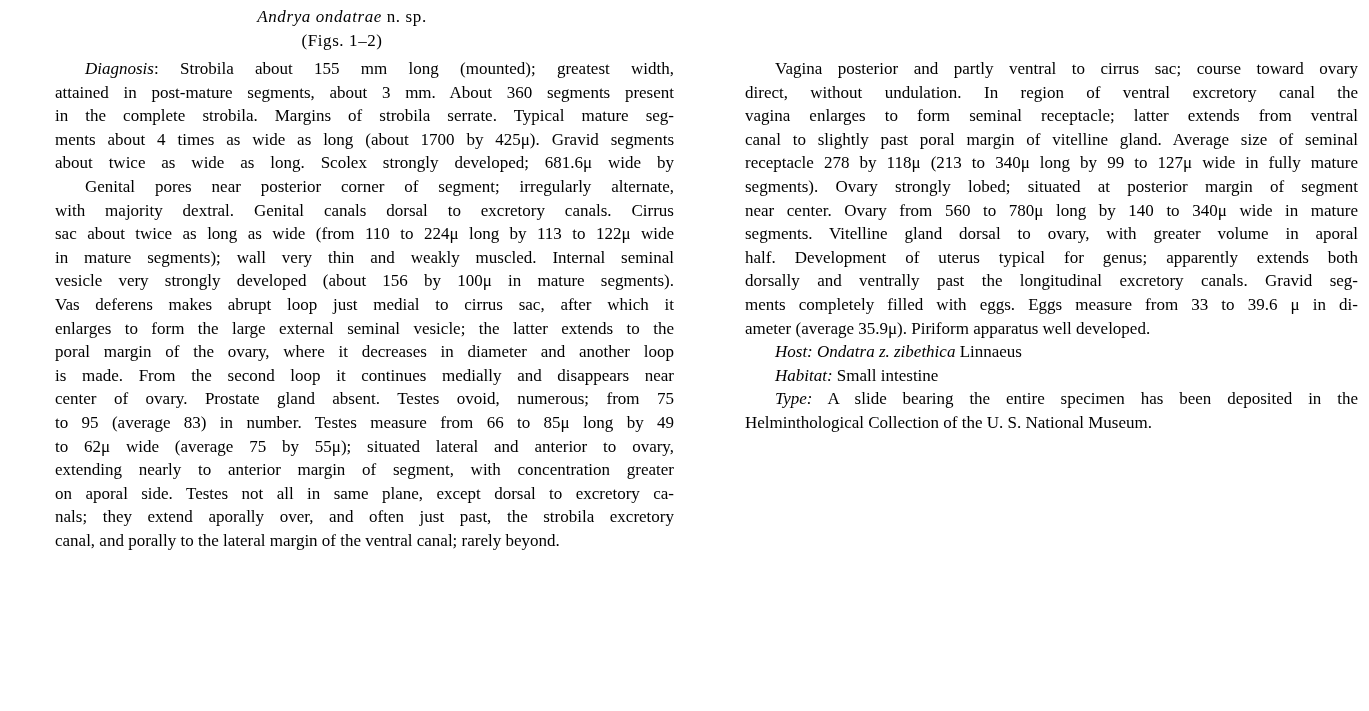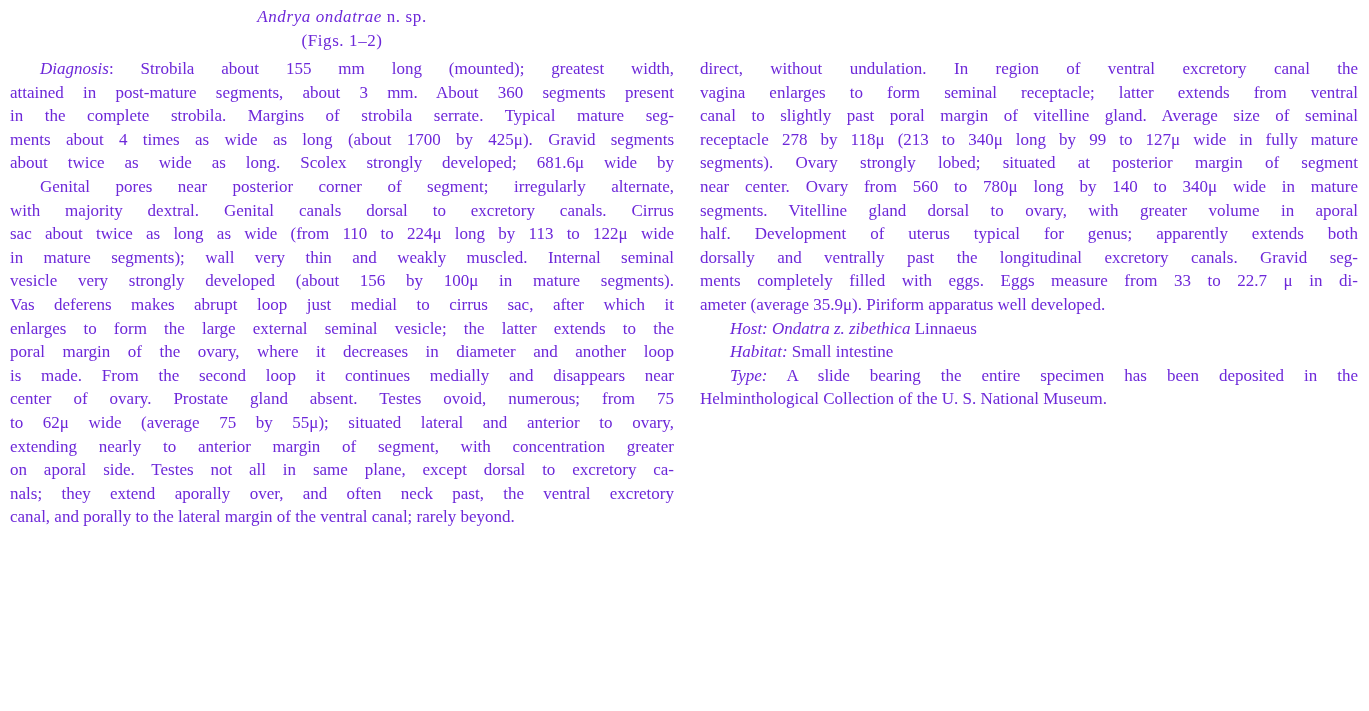"Andrya ondatrae n. sp." .page { color: #6d28d9 -> #000000 }
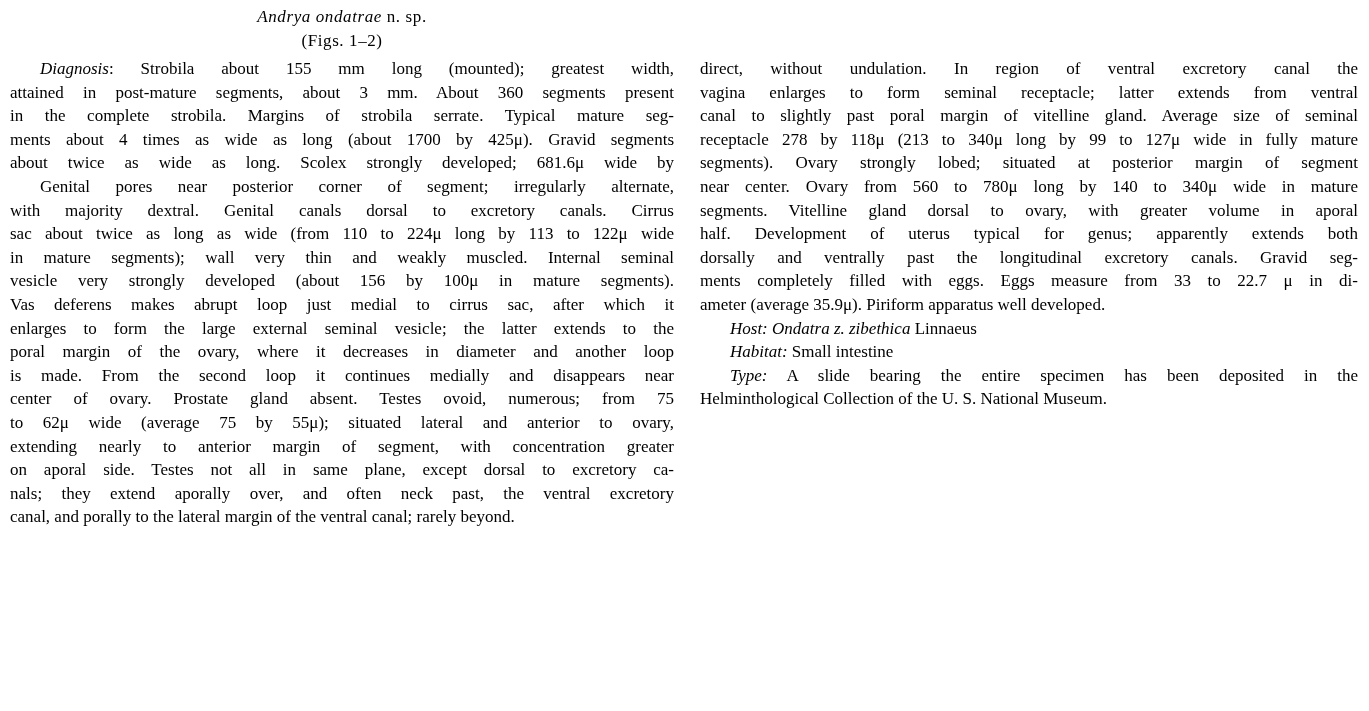"Diagnosis: Strobila about 155 mm" .line { margin-left: none -> 45px }
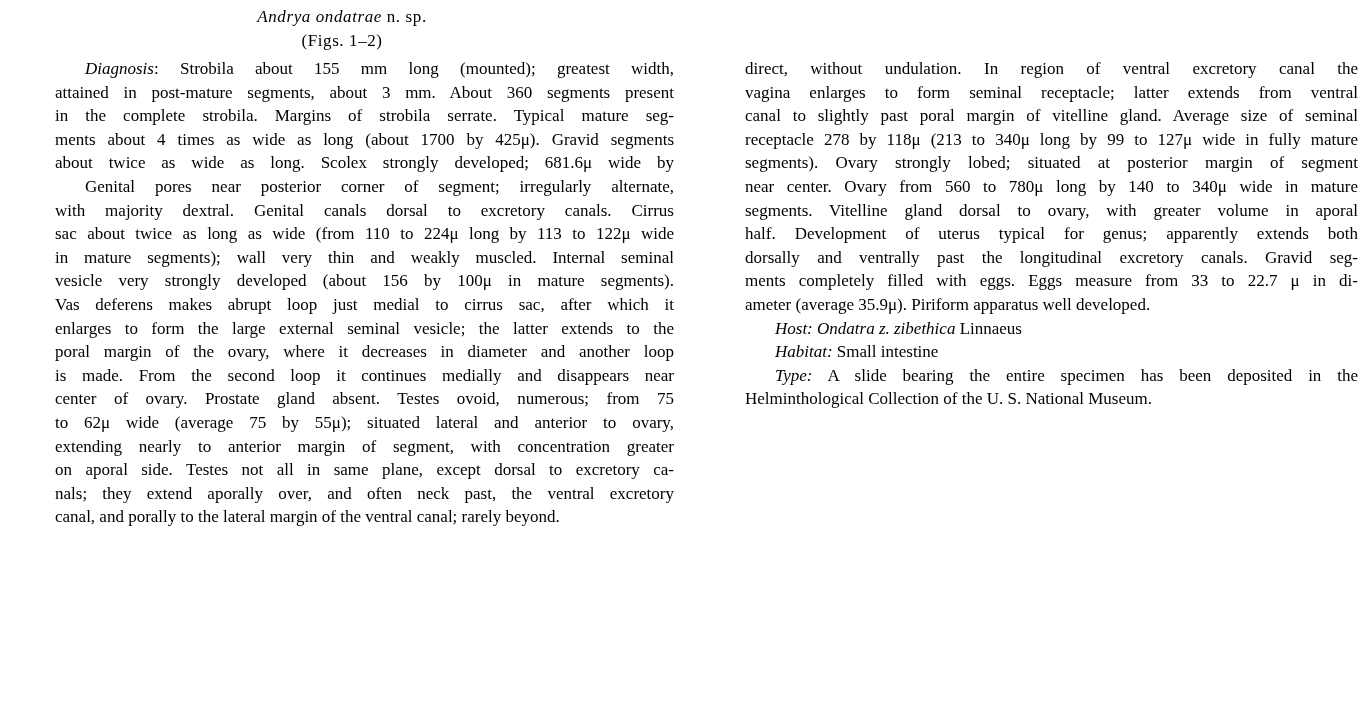"Vagina posterior and partly ventral" div.line { html: none -> <div><span>Vagina posterior and partly ventral to cirrus sac; course toward ovary</span></div> }
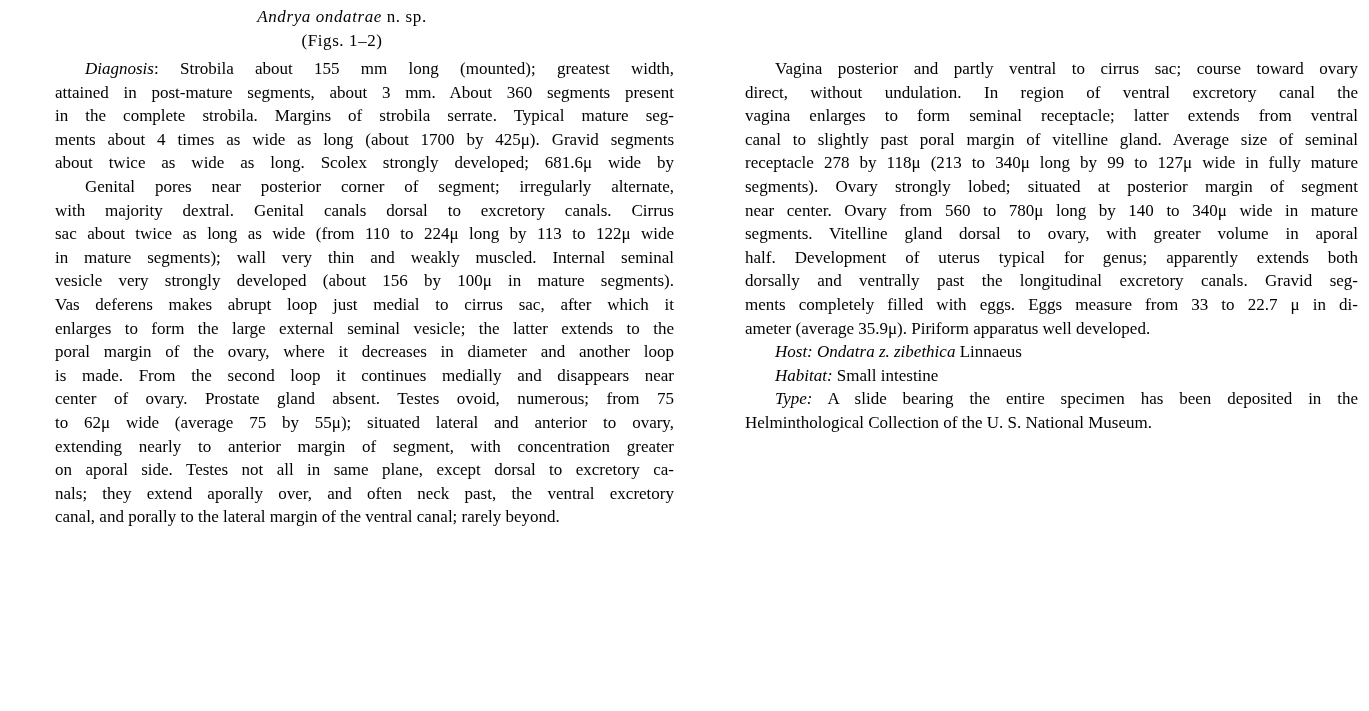"ments completely filled with eggs." span { text: 22.7 -> 39.6 }
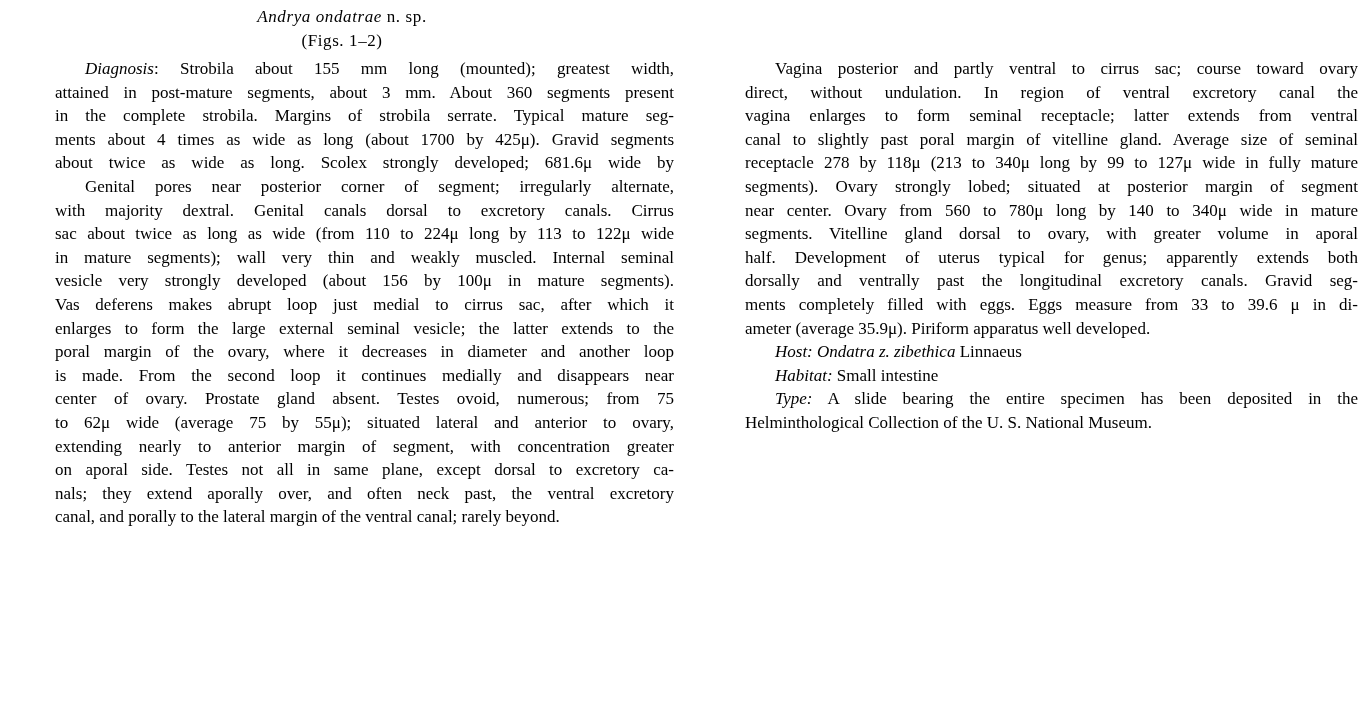"to 95 (average 83) in" div.line { html: none -> <div><span>to 95 (average 83) in number. Testes measure from 66 to 85μ long by 49</span></div> }
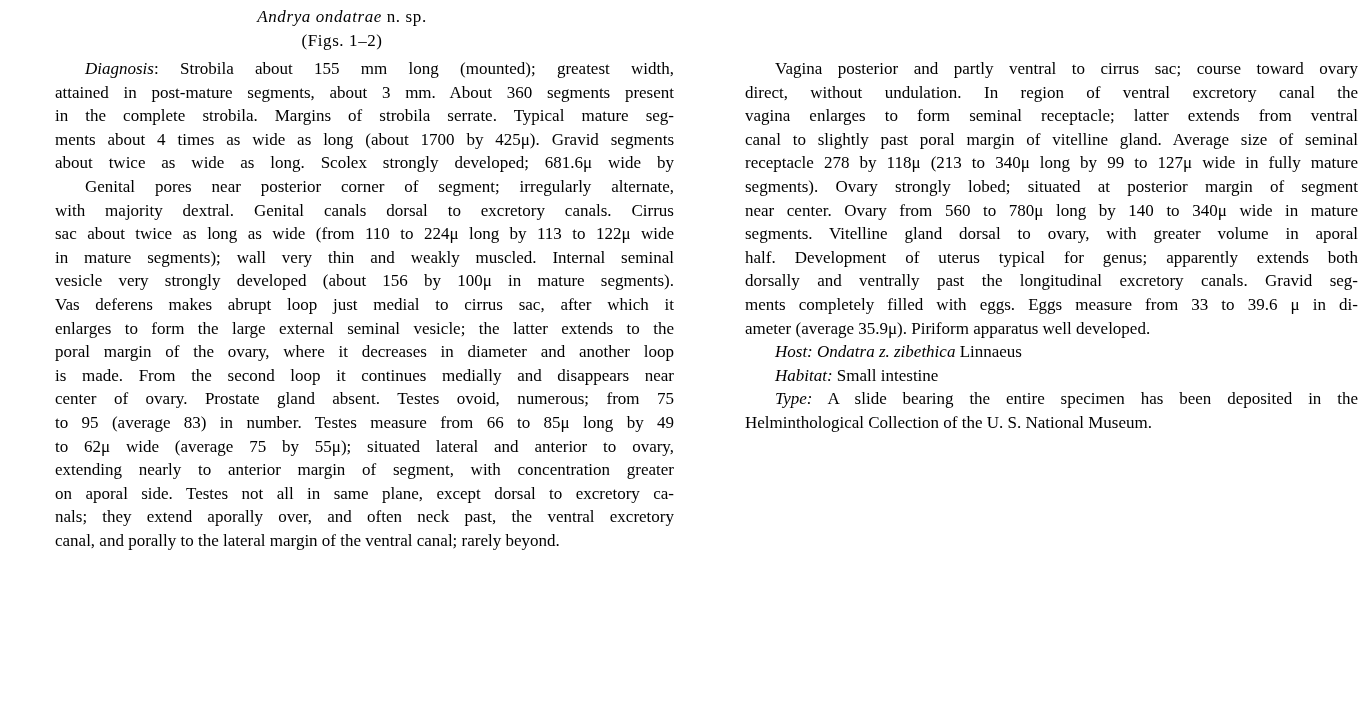"nals; they extend aporally over," span { text: neck past, the ventral -> just past, the strobila }
